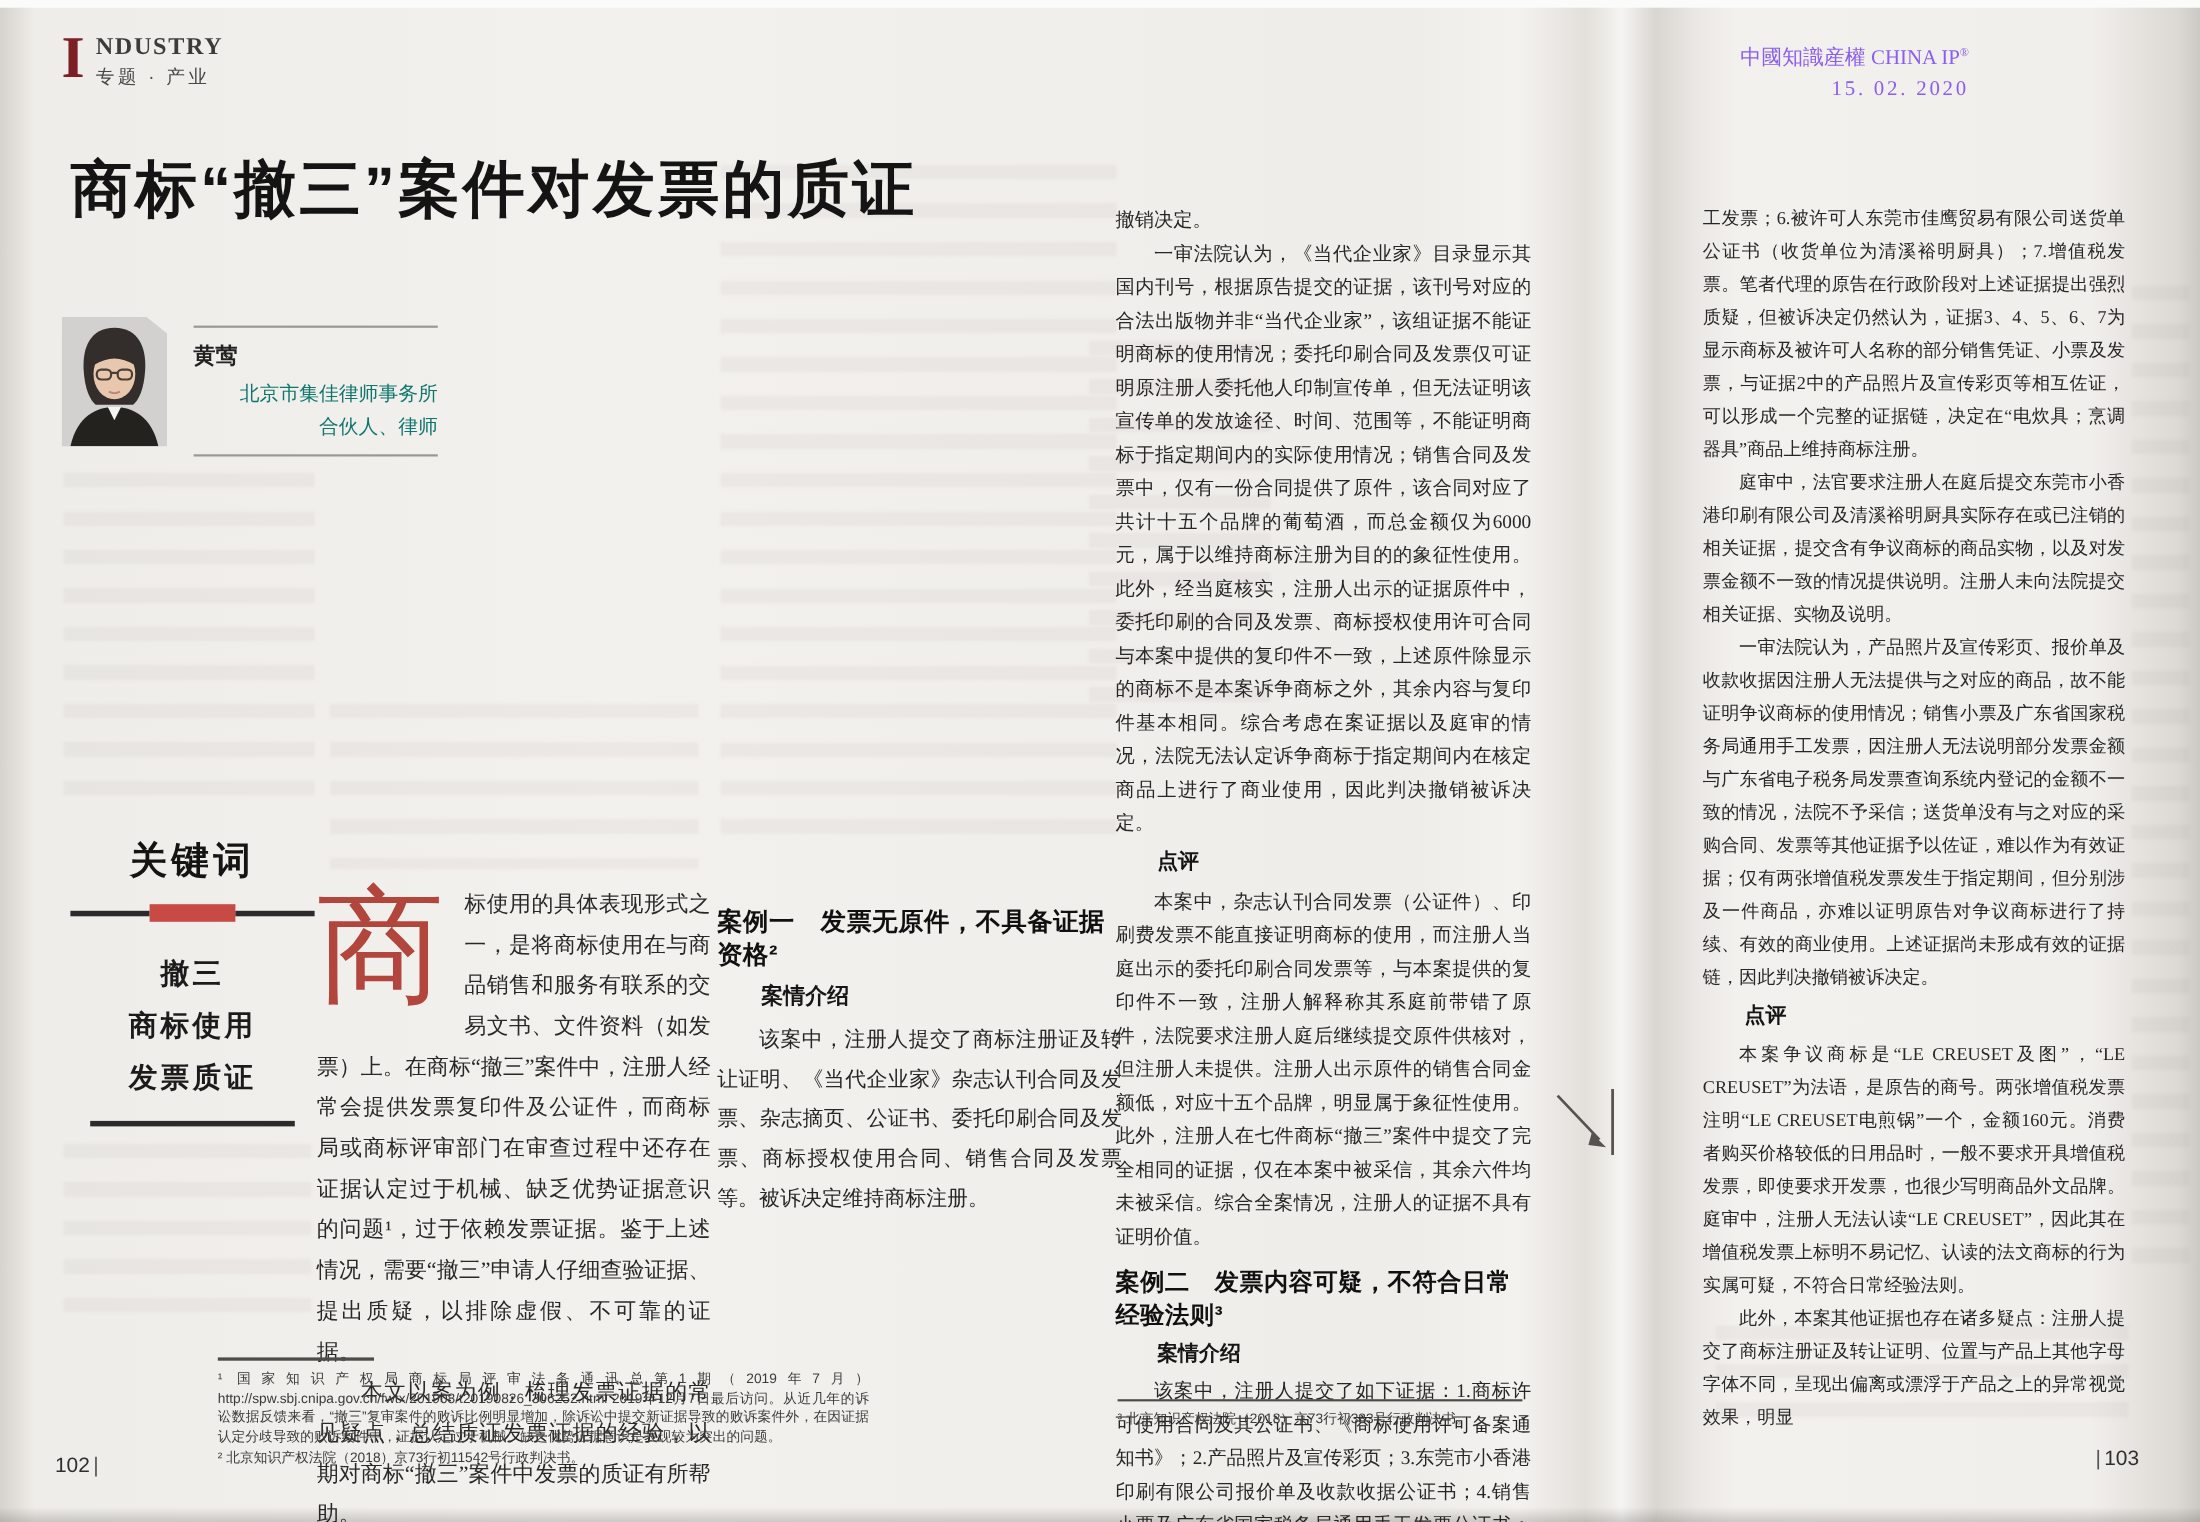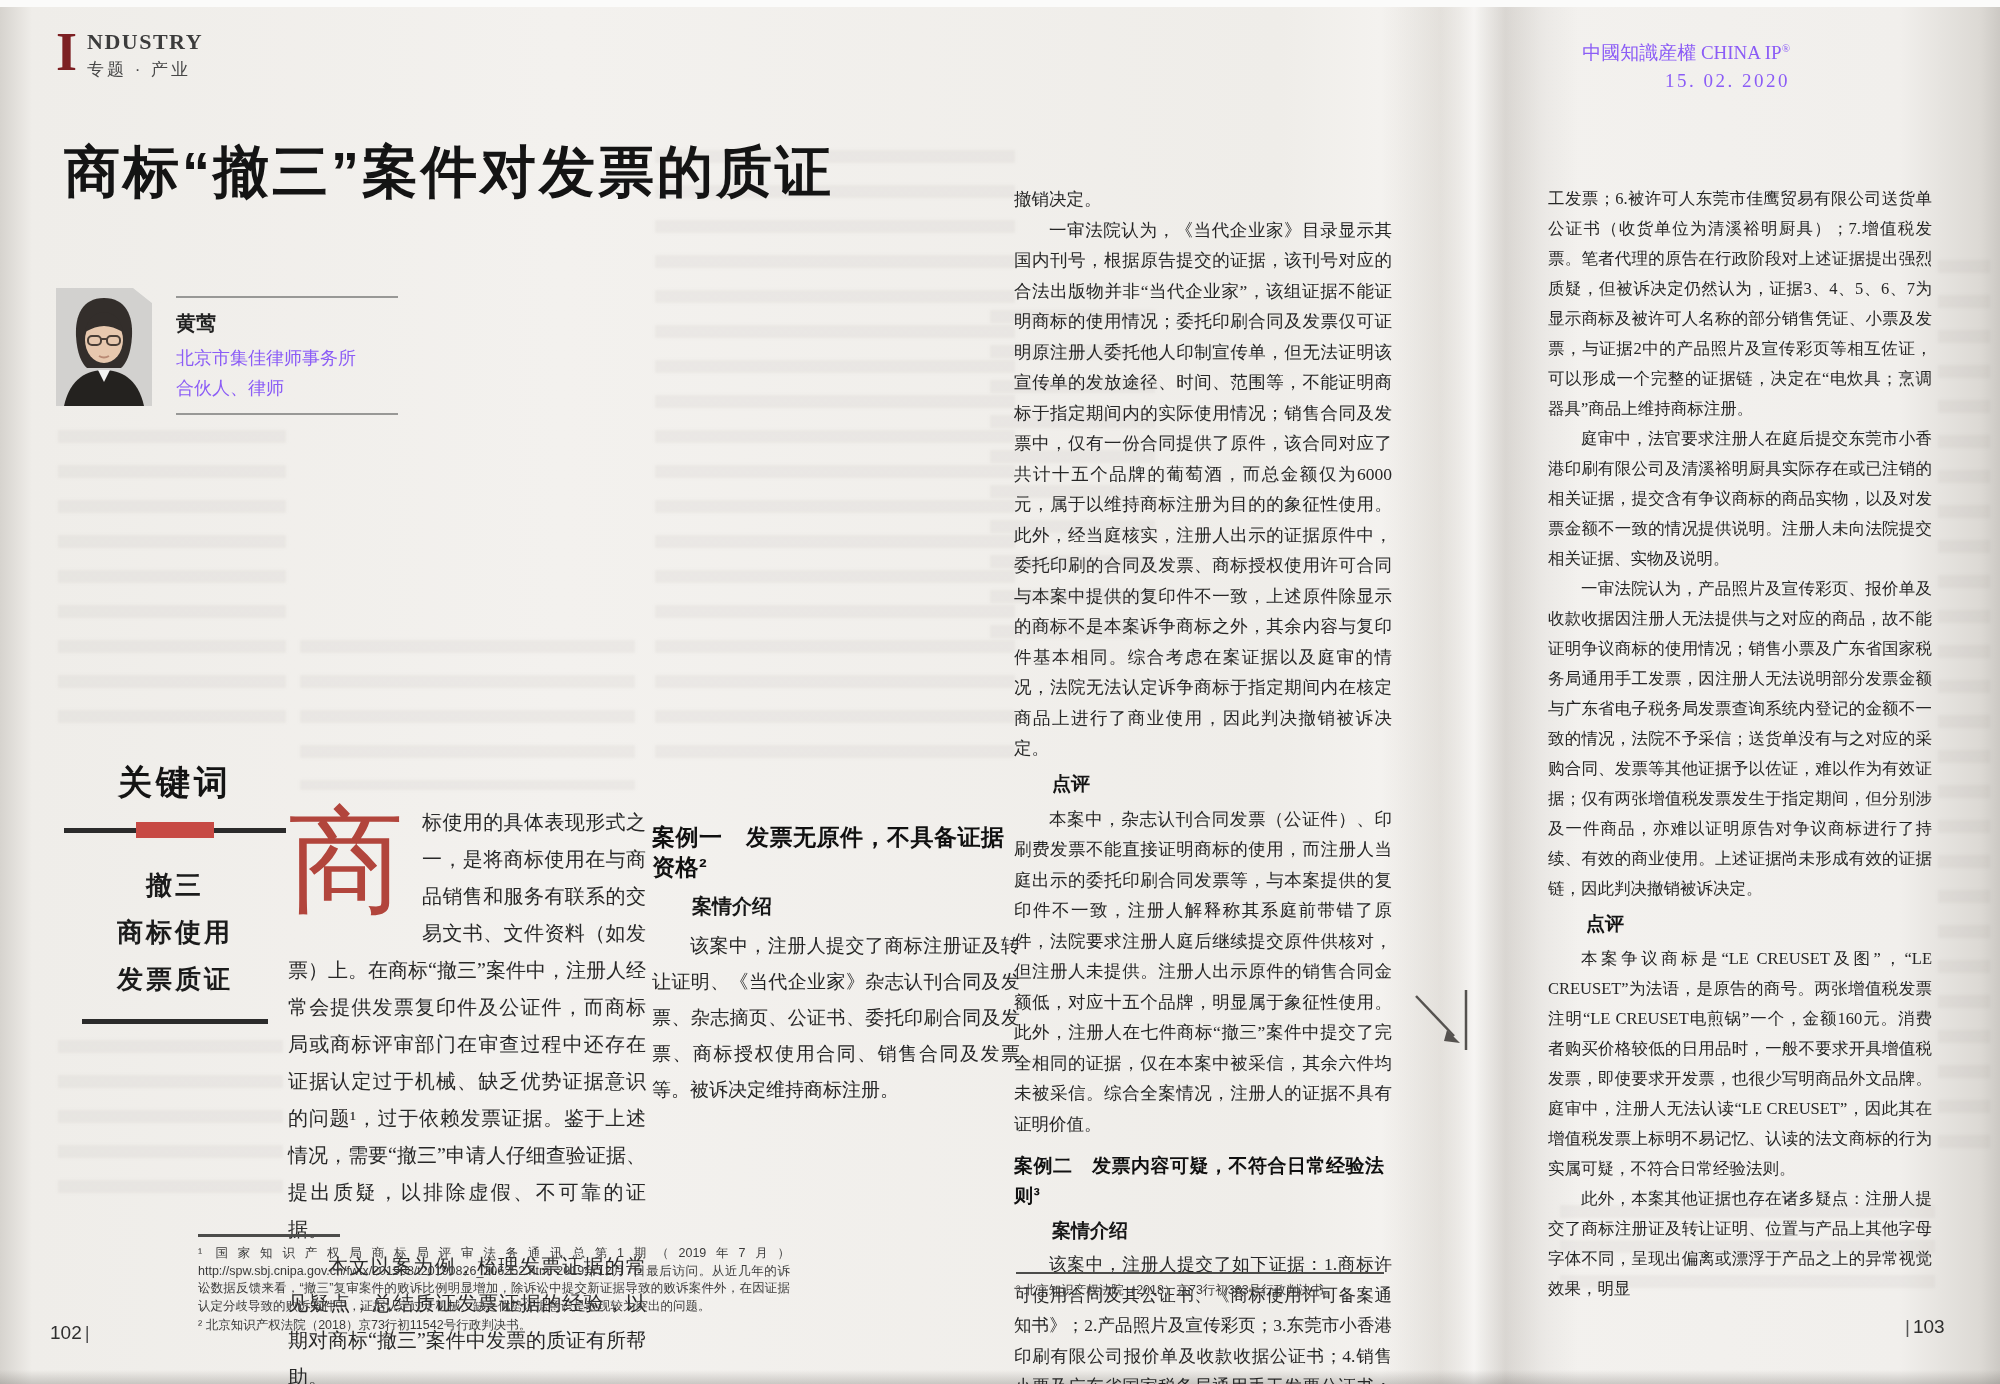"北京市集佳律师事务所" .a-line { color: #8b5cf6 -> #0f766e; text-align: none -> right }
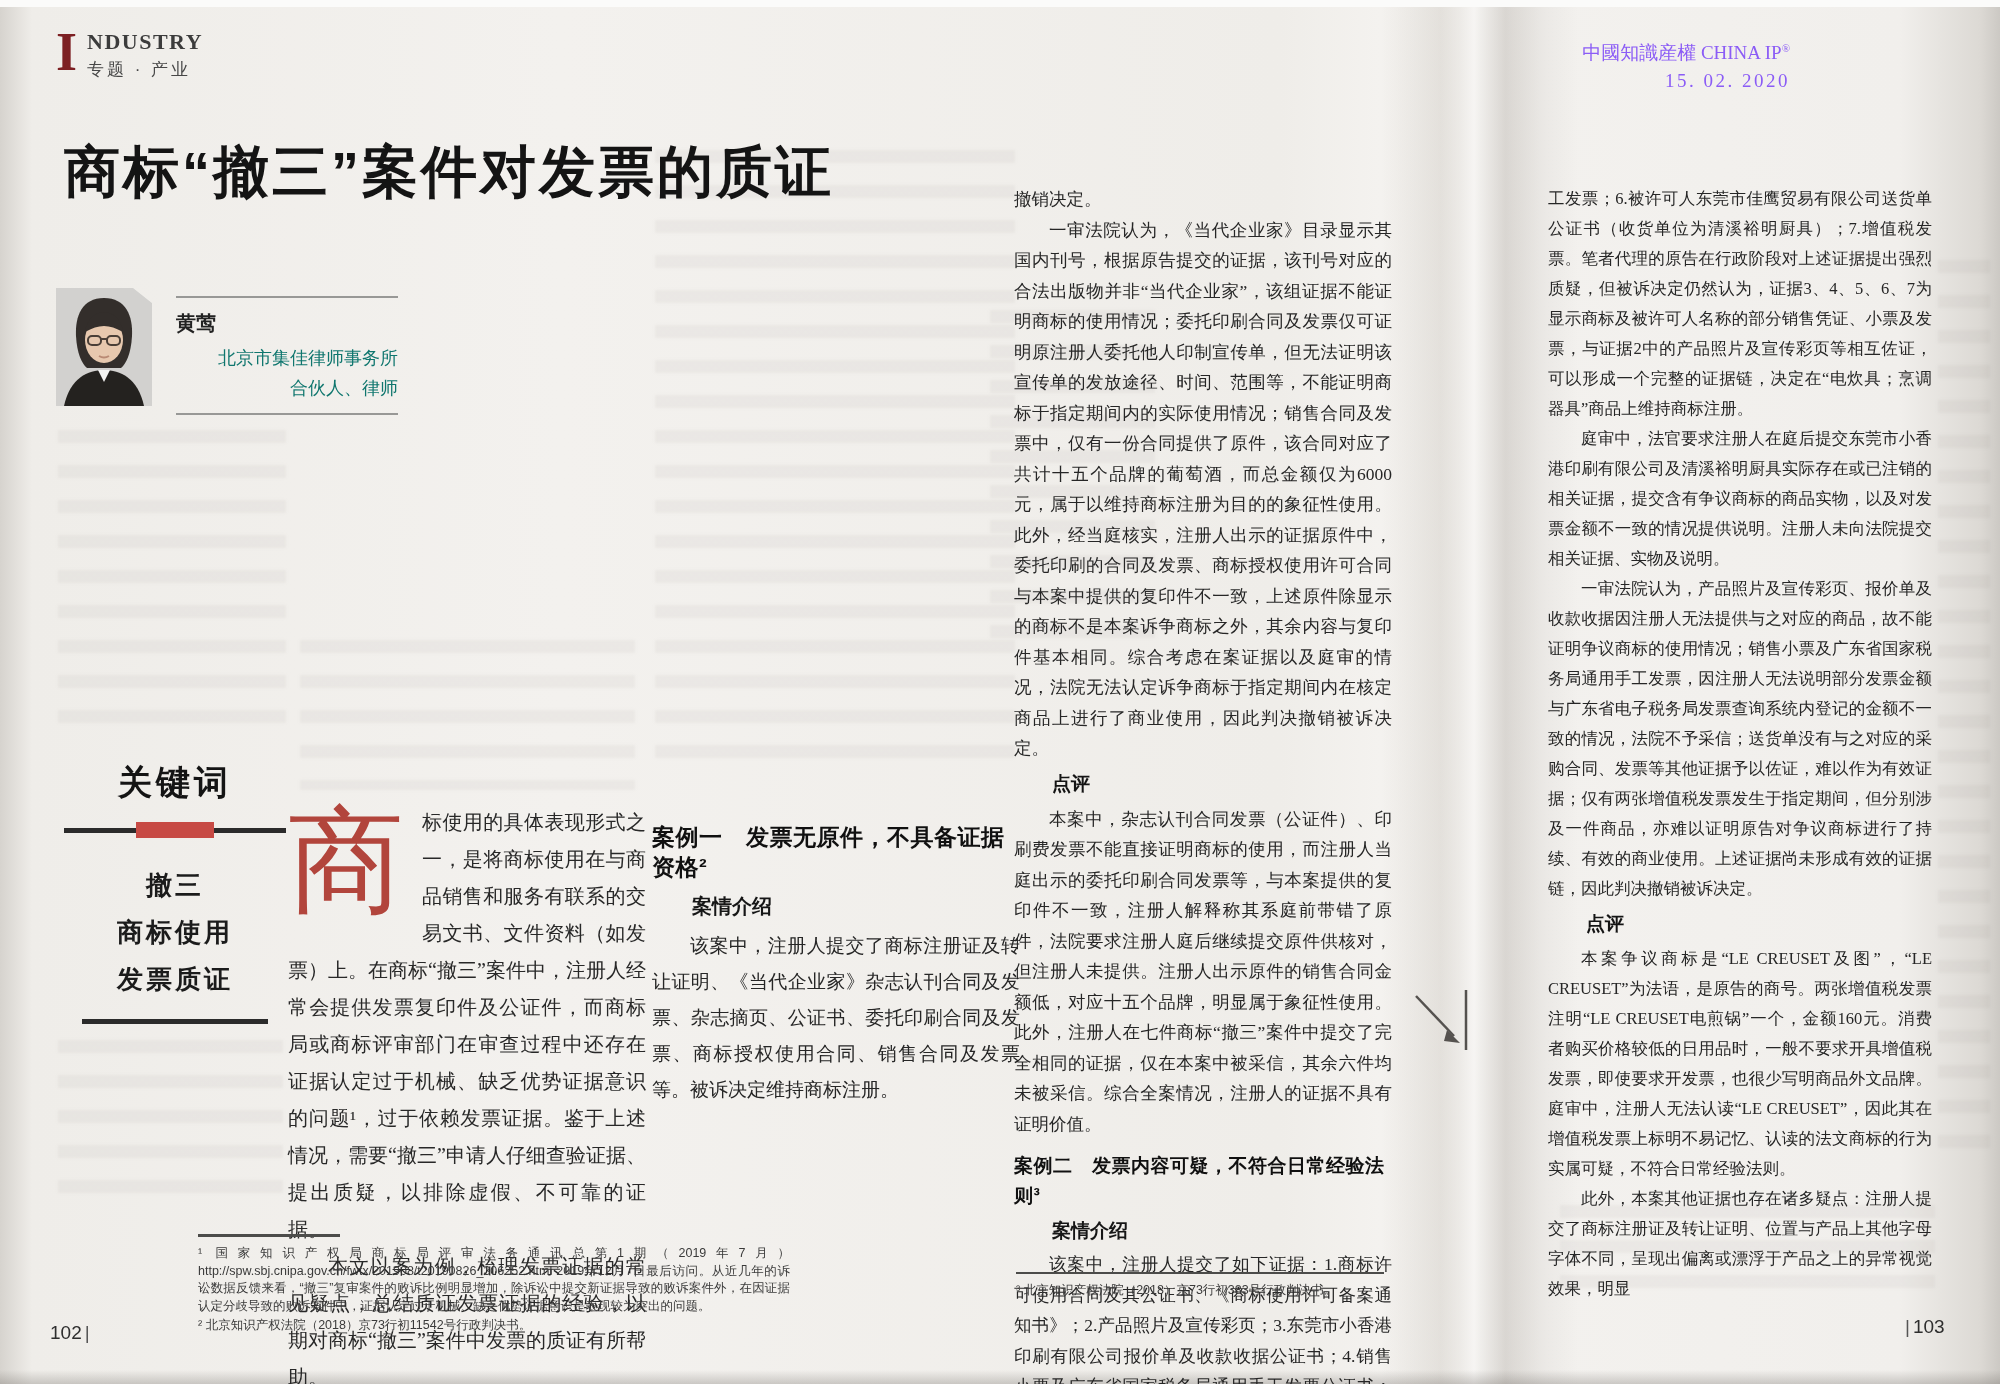"案例二 发票内容可疑，不符合日常经验法则³" #col3 .case-heading { font-size: 19px -> 22px }
